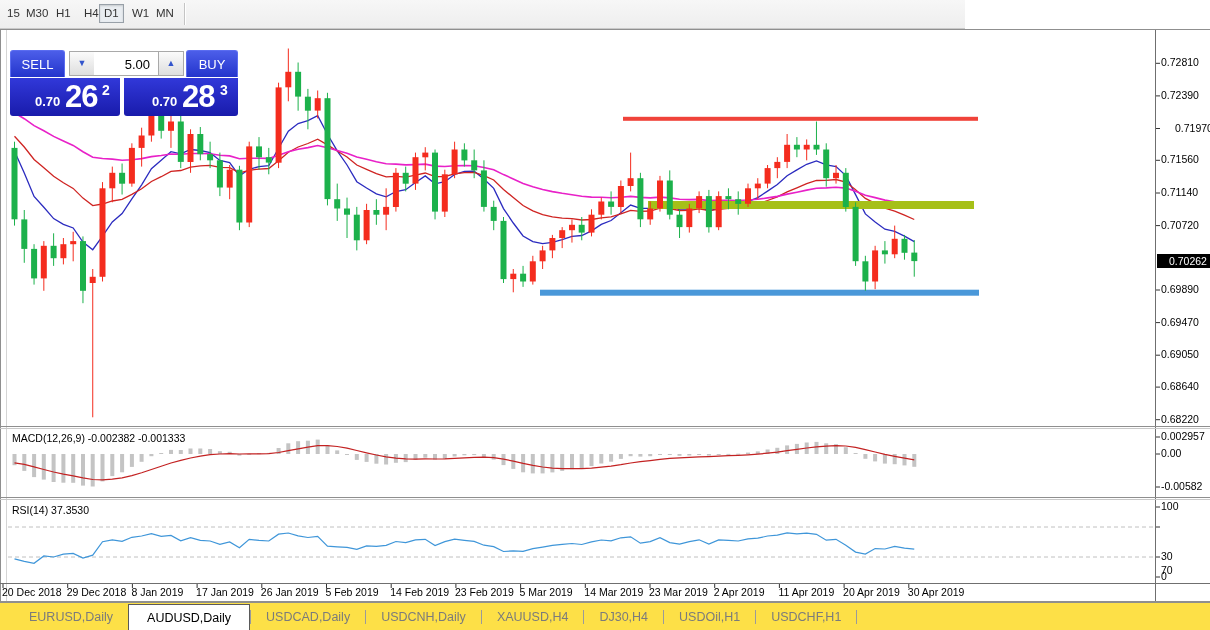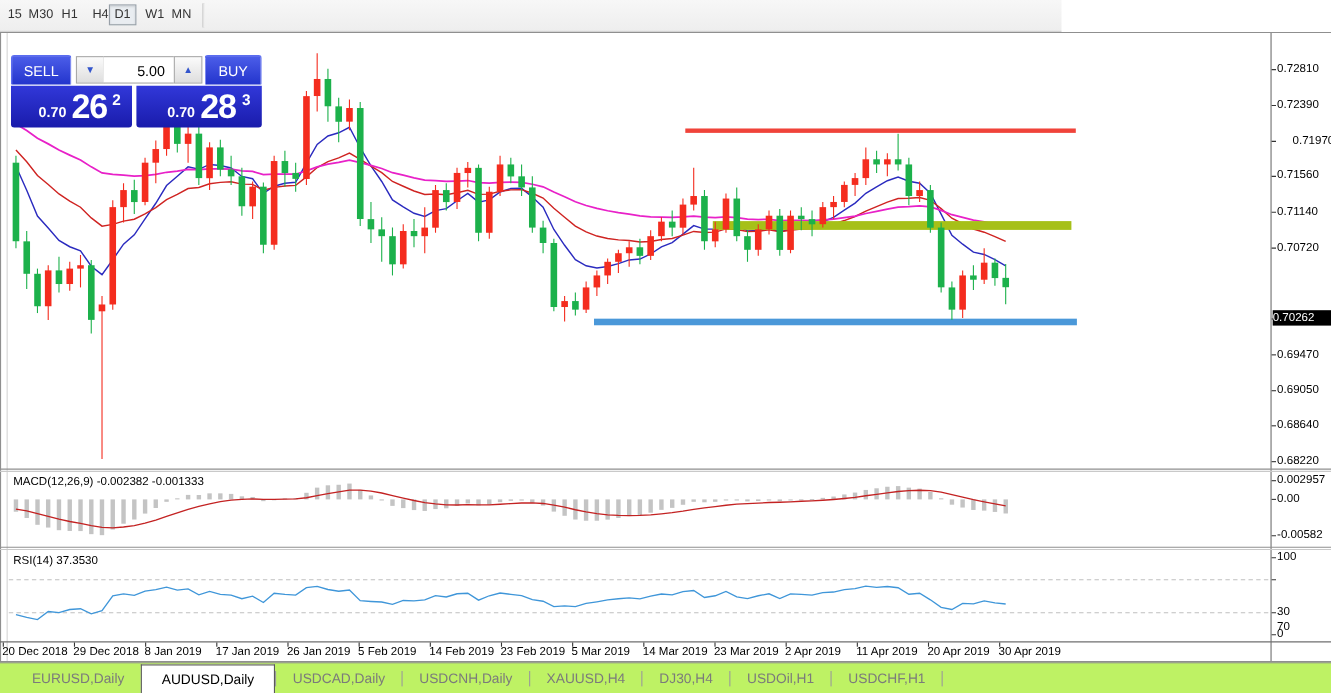"0.70262" .cur-price { margin-top: 28px -> none; padding-left: 0 -> 12px }
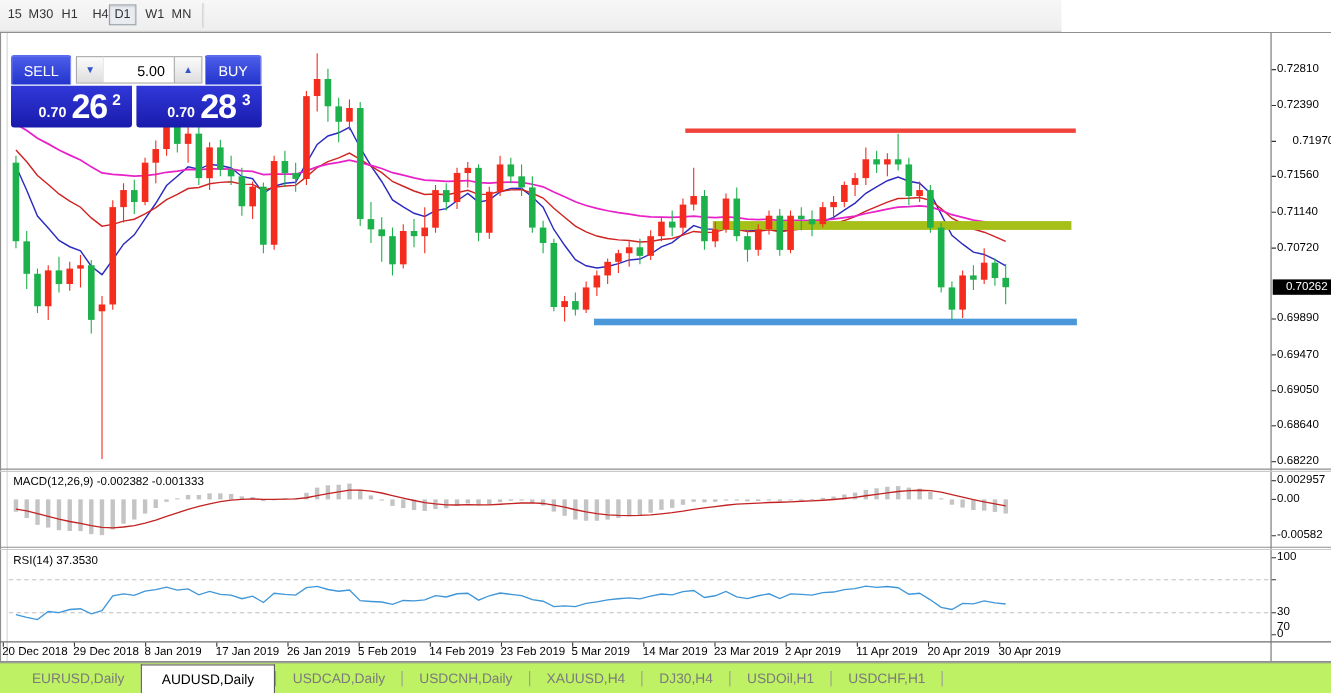"EURUSD,Daily" #tab-strip { background: #bef264 -> #fde047 }
